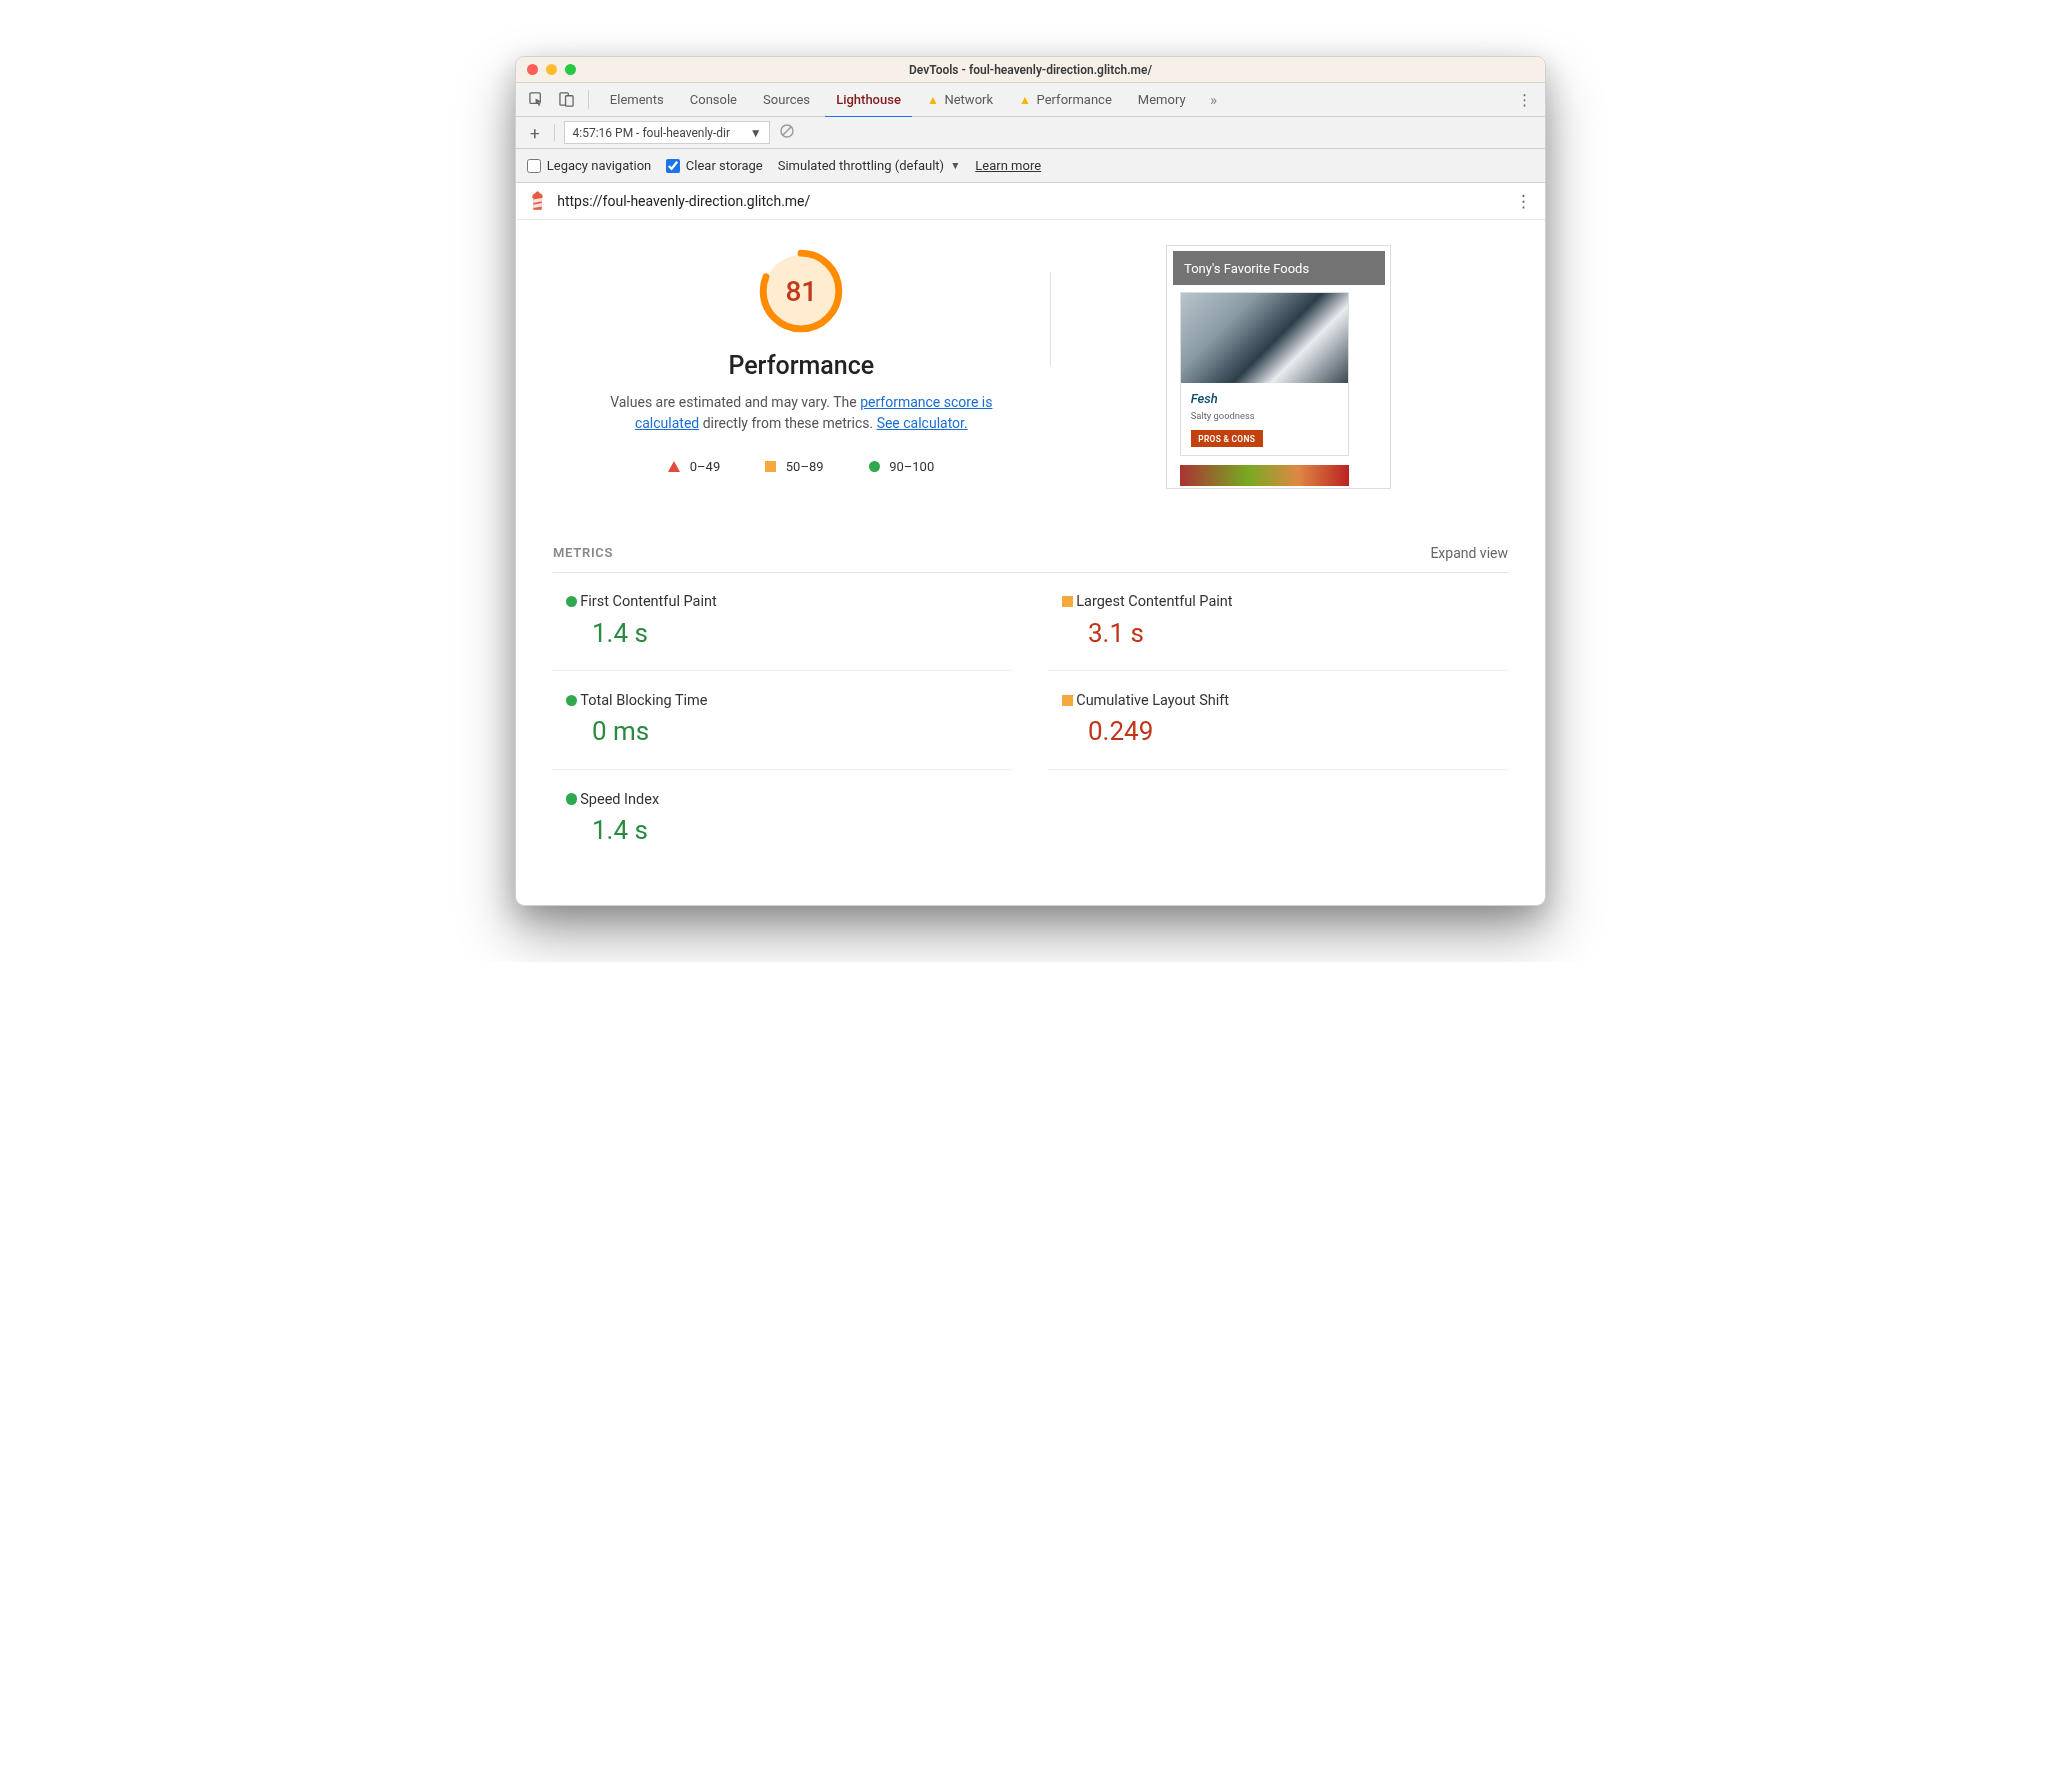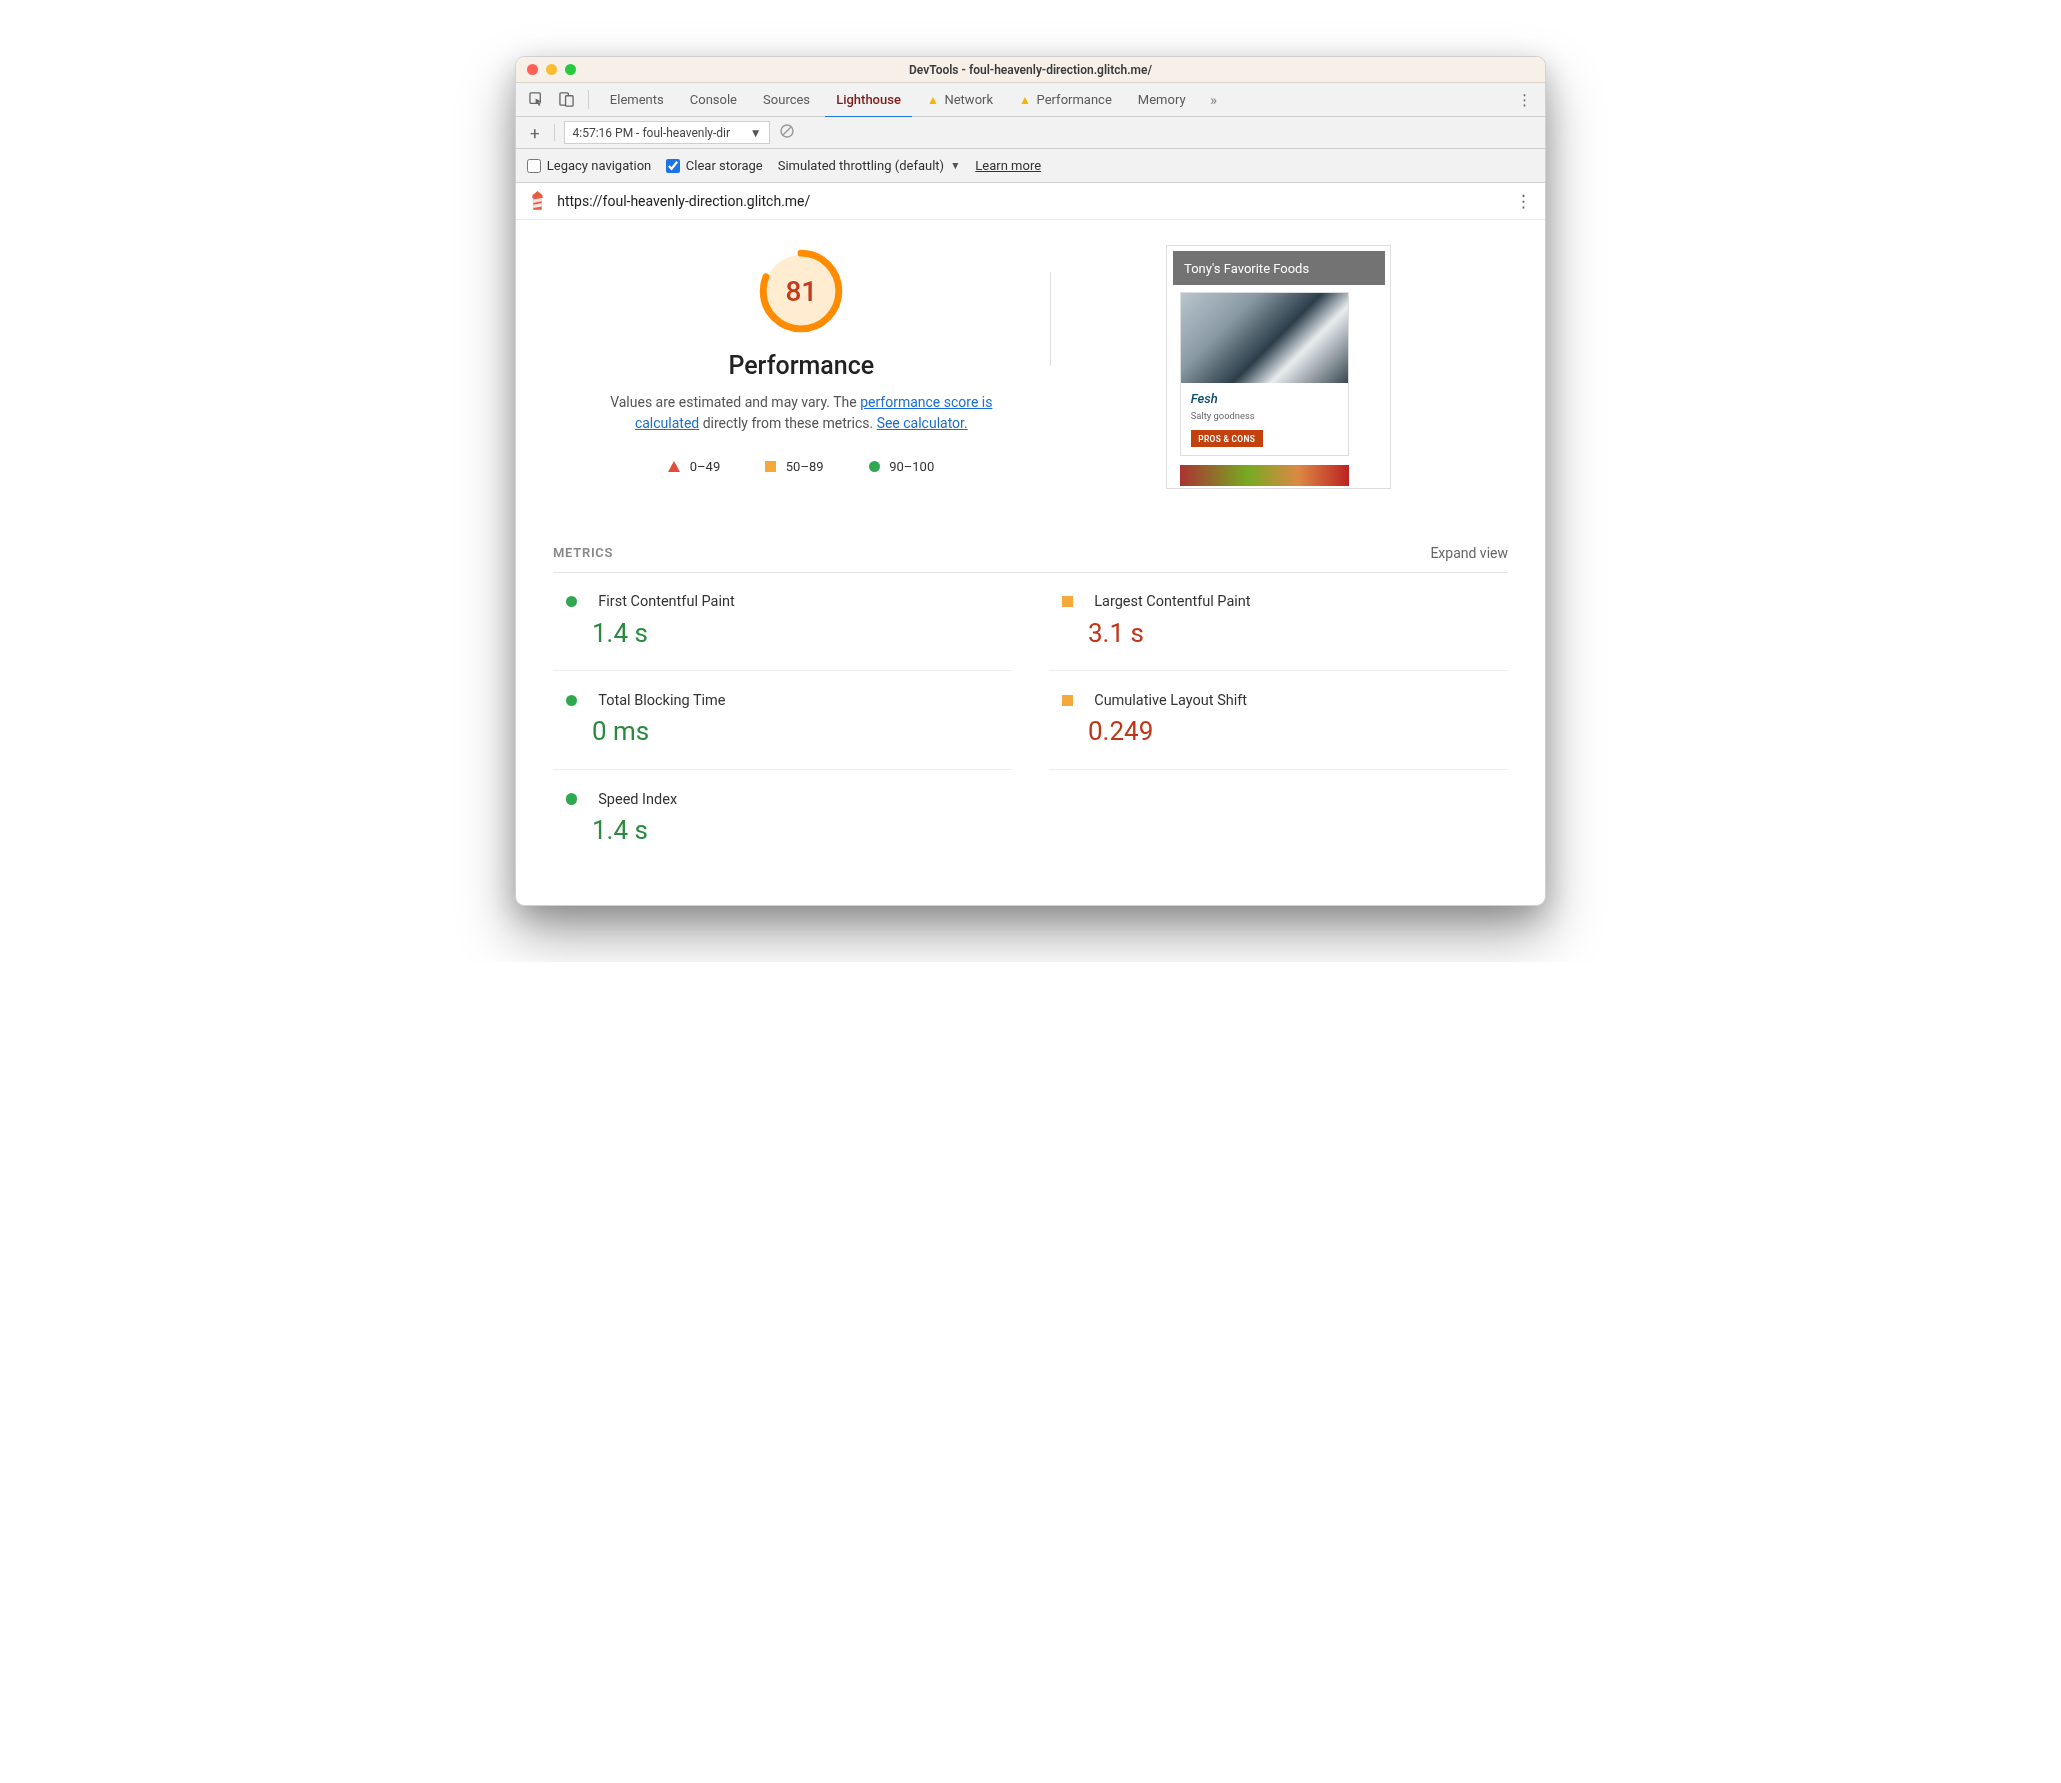"First Contentful Paint" .metric-top { gap: 21px -> 3px }
